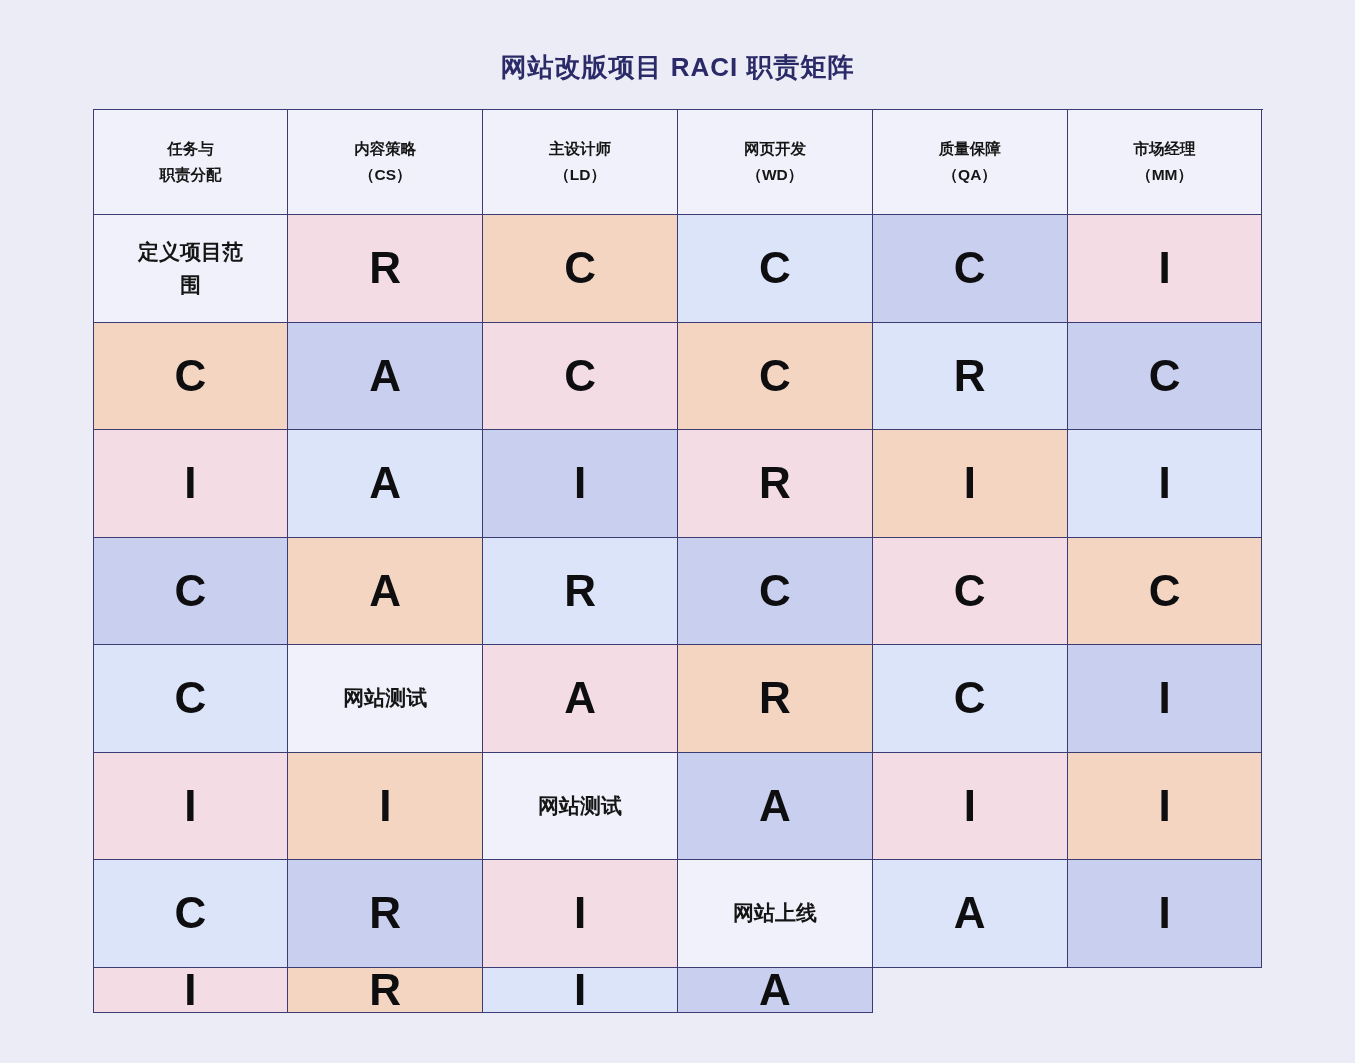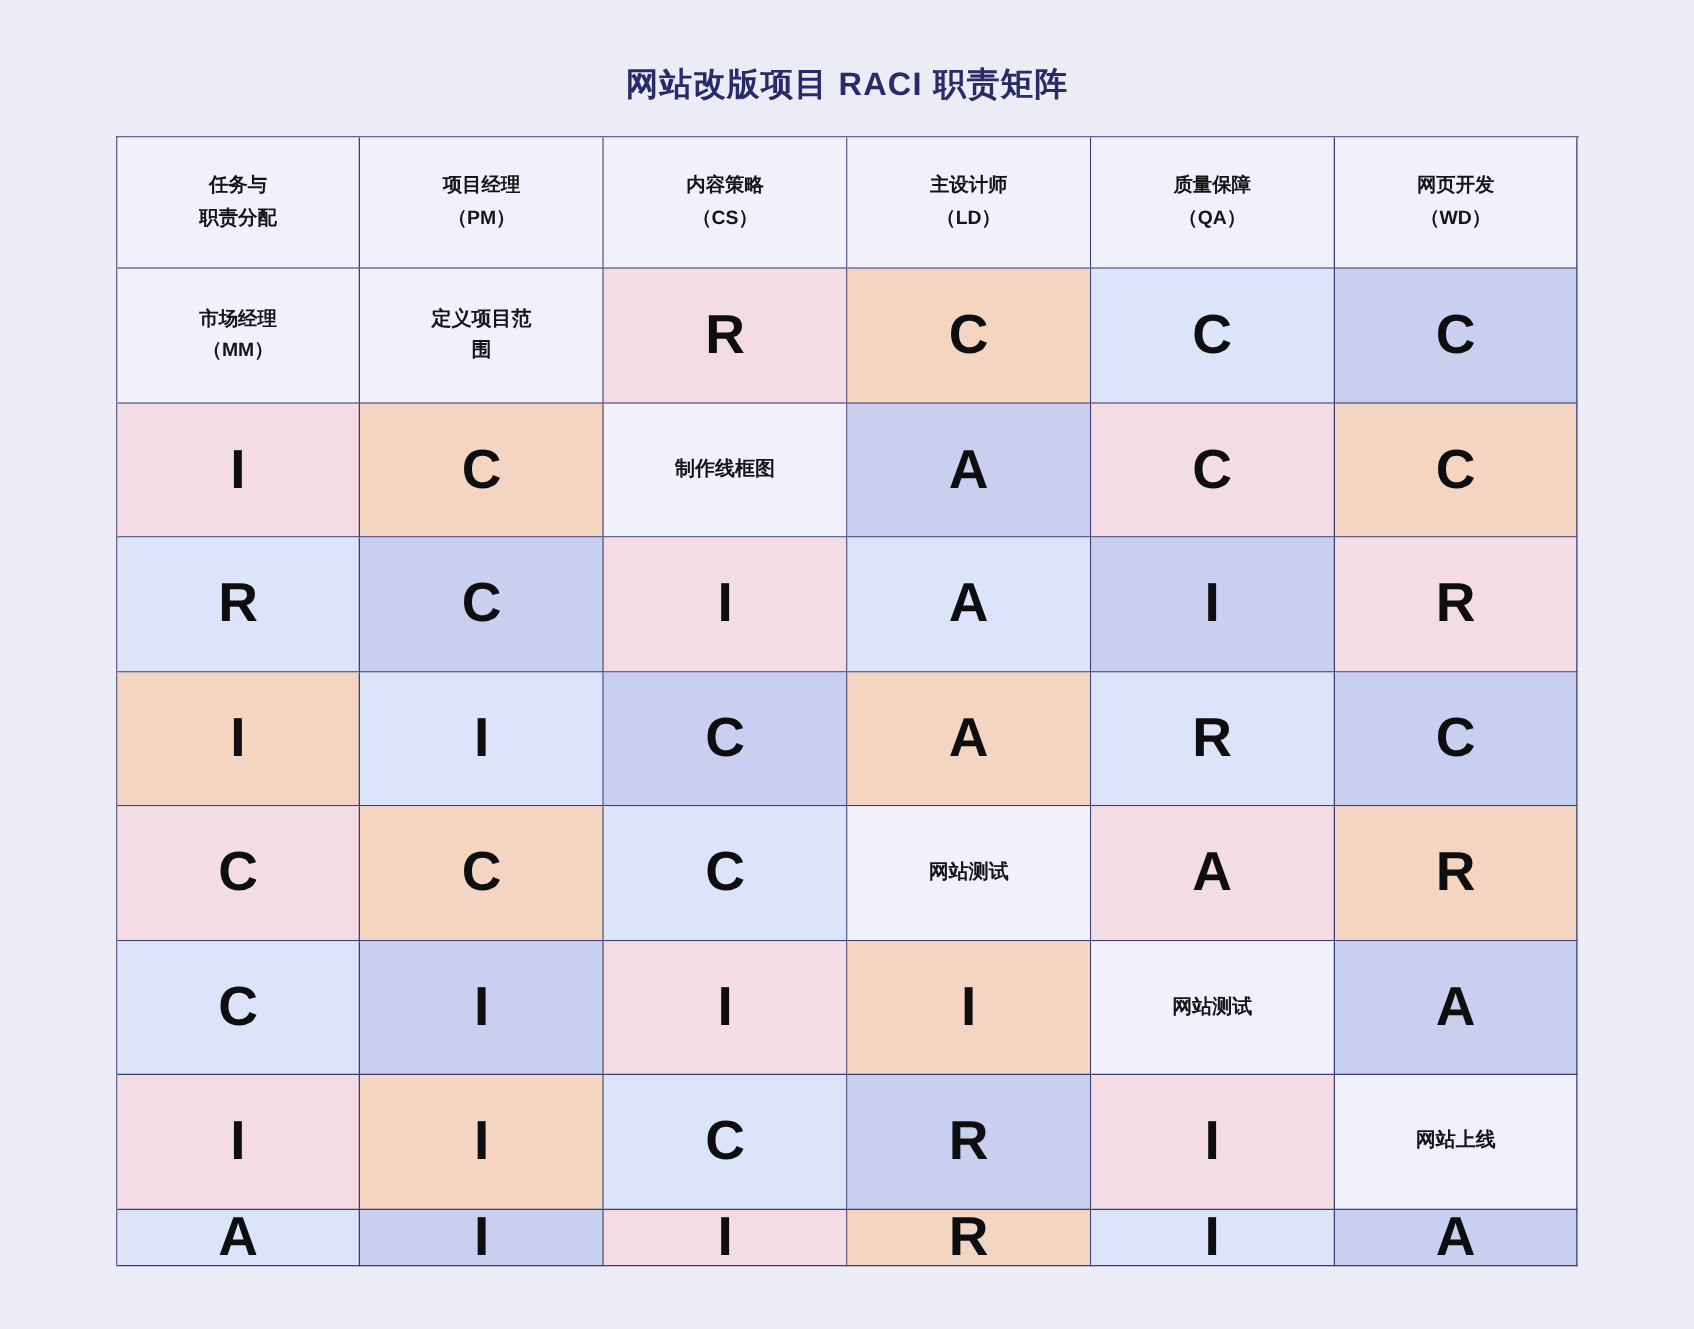"项目经理" div.cell { html: <div> <div>项目经理</div> <div>（PM）</div> </div> -> none }
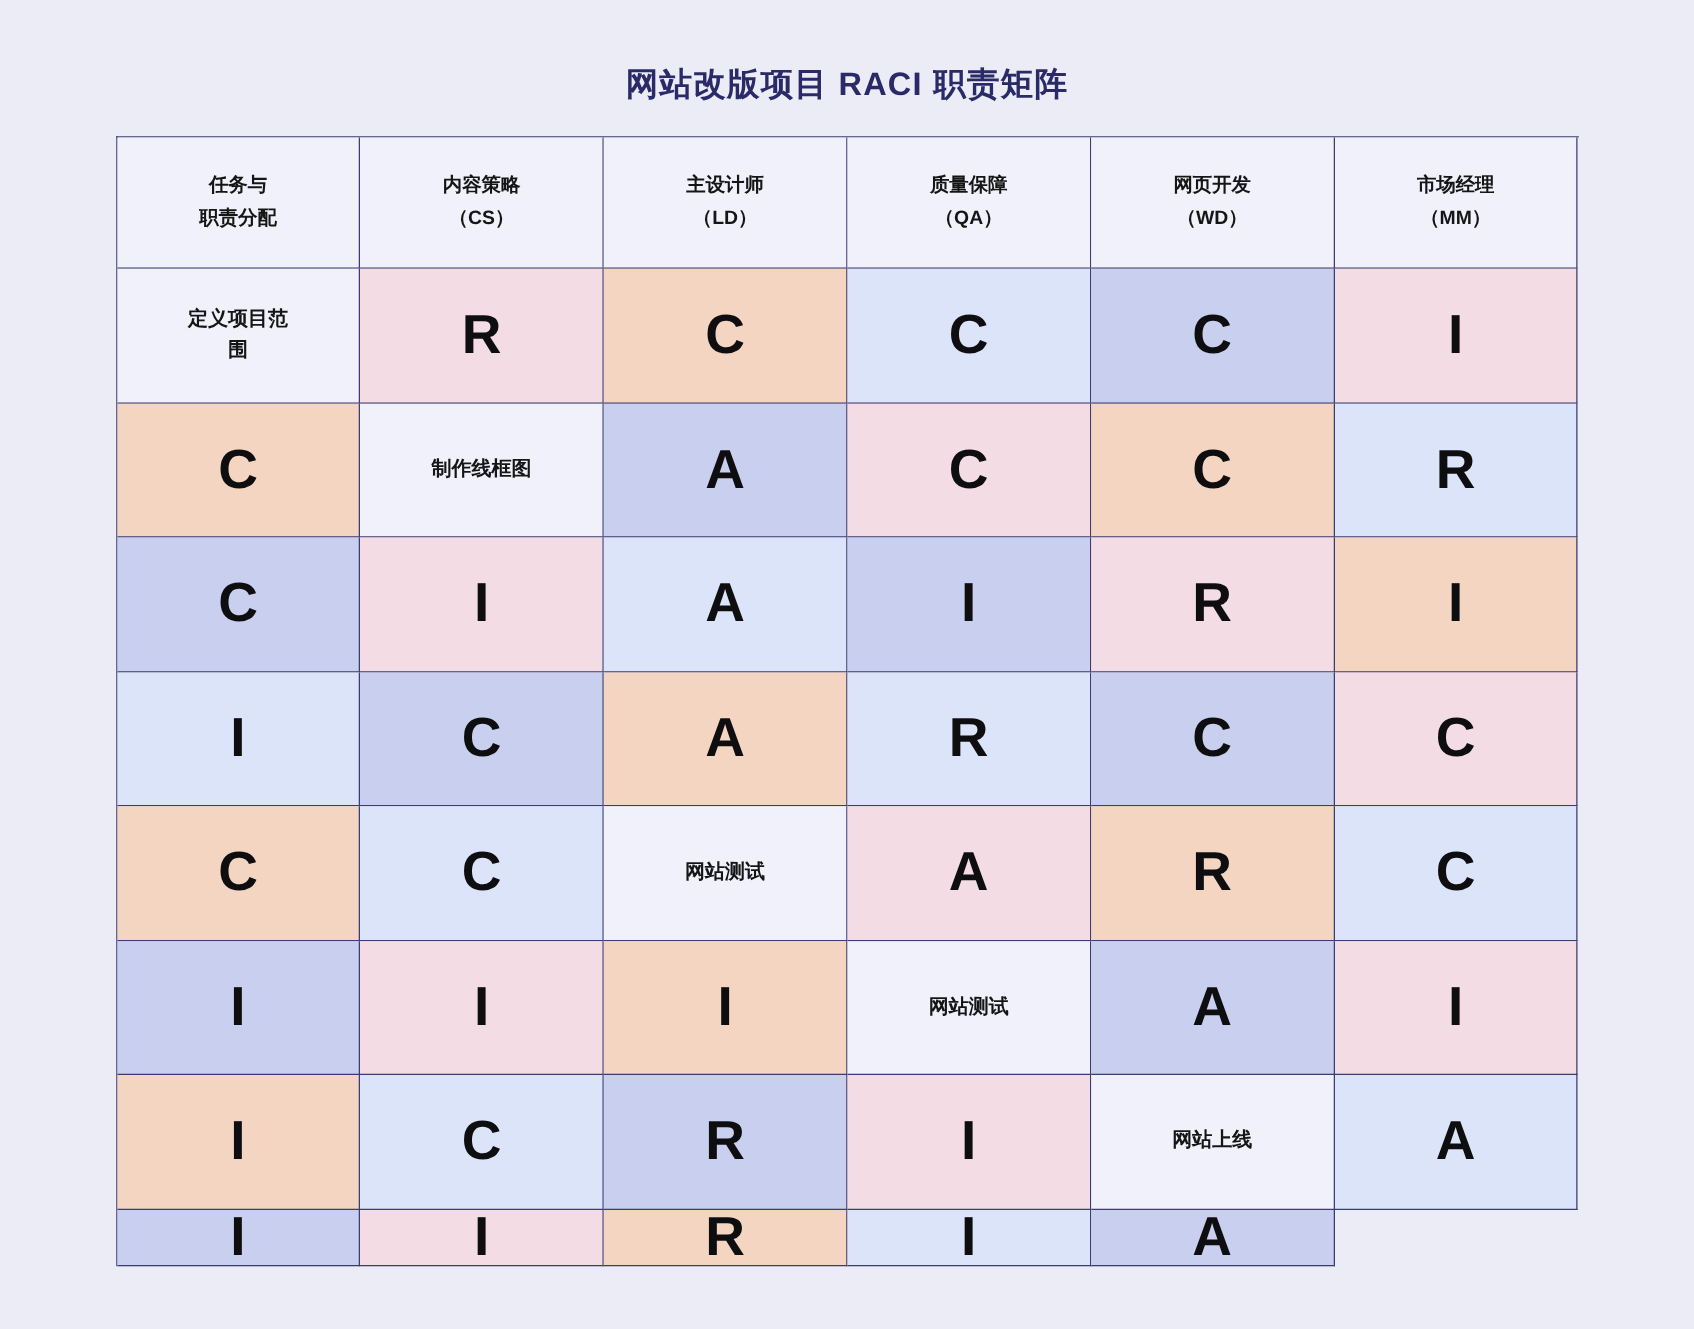"质量保障" div.cell { order: before "网页开发" -> after "网页开发" }
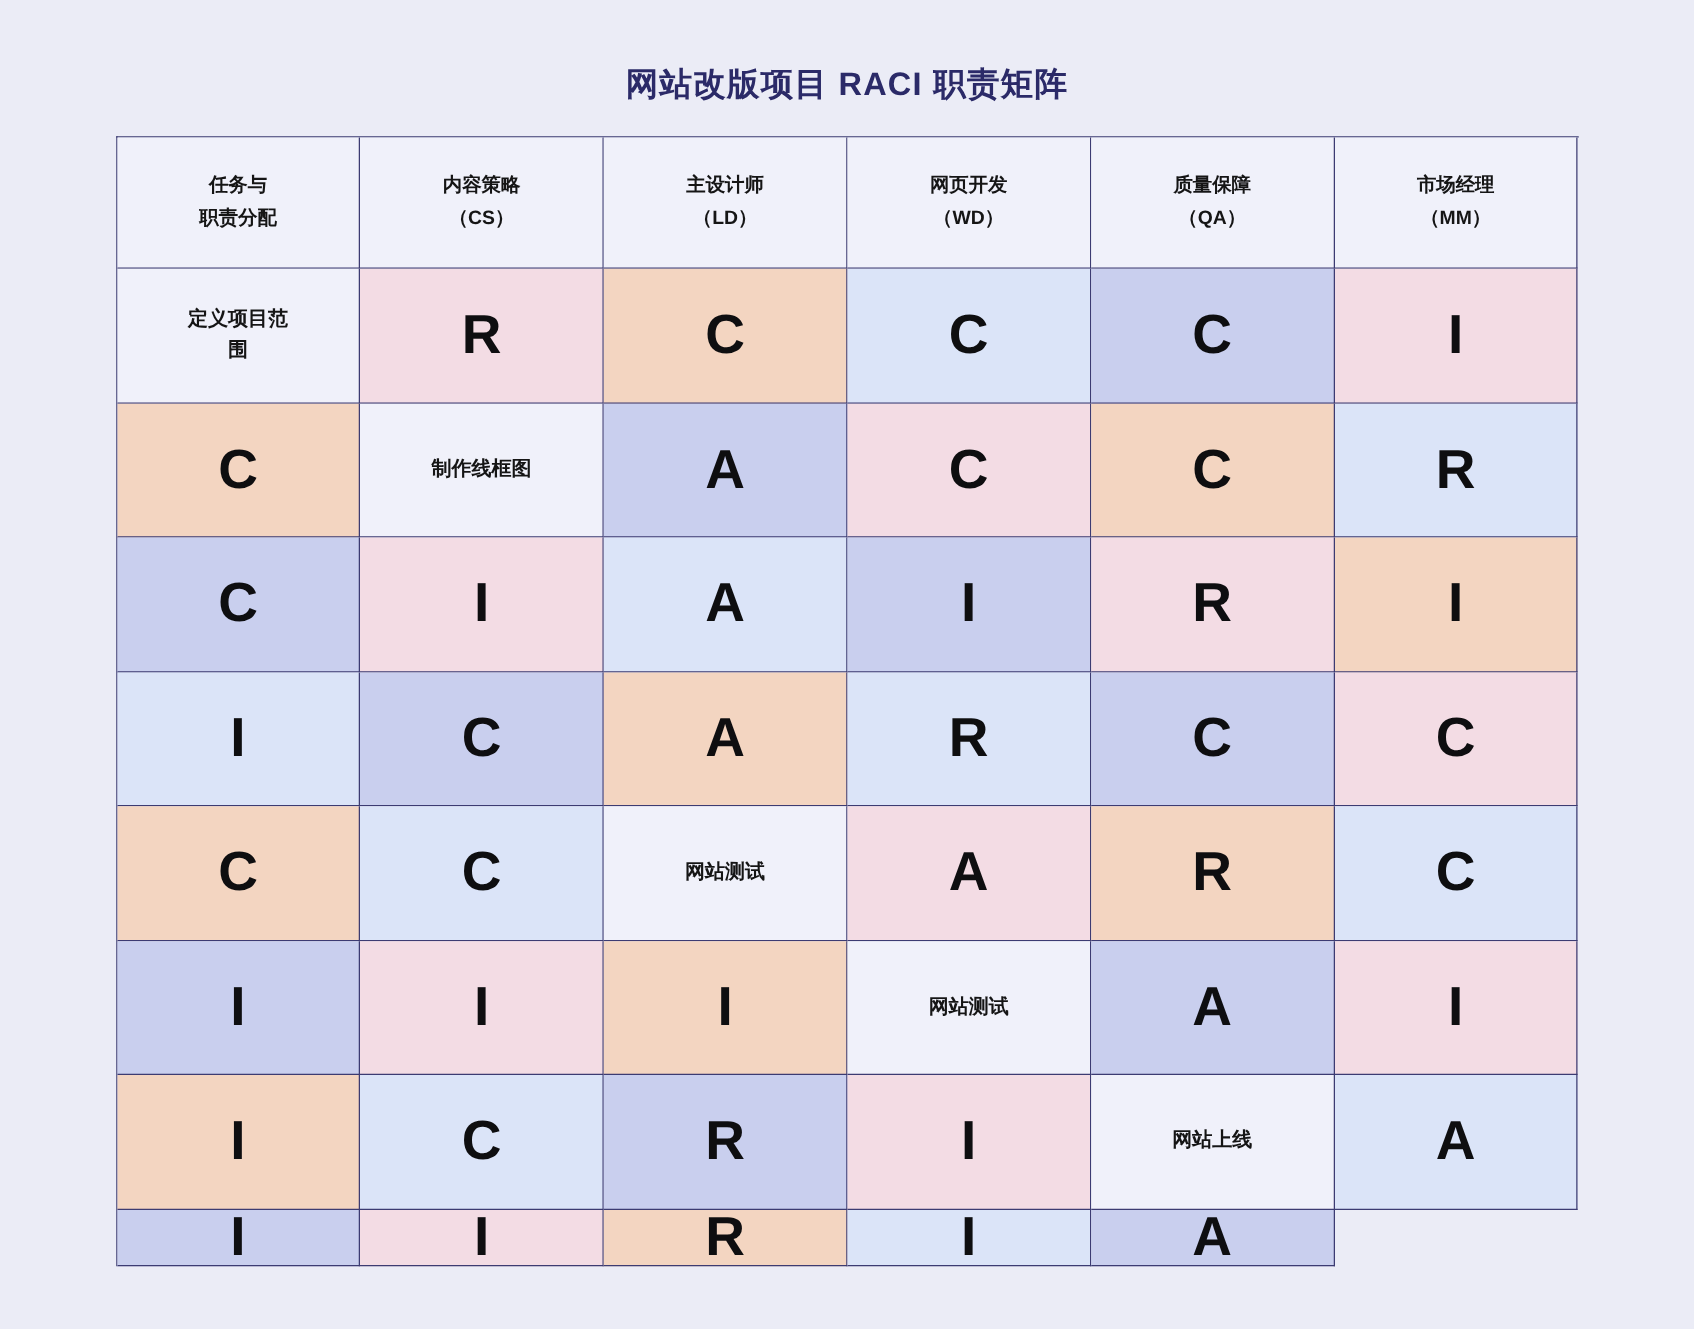"定义项目范围" .tasktext { font-size: 16px -> 21px }
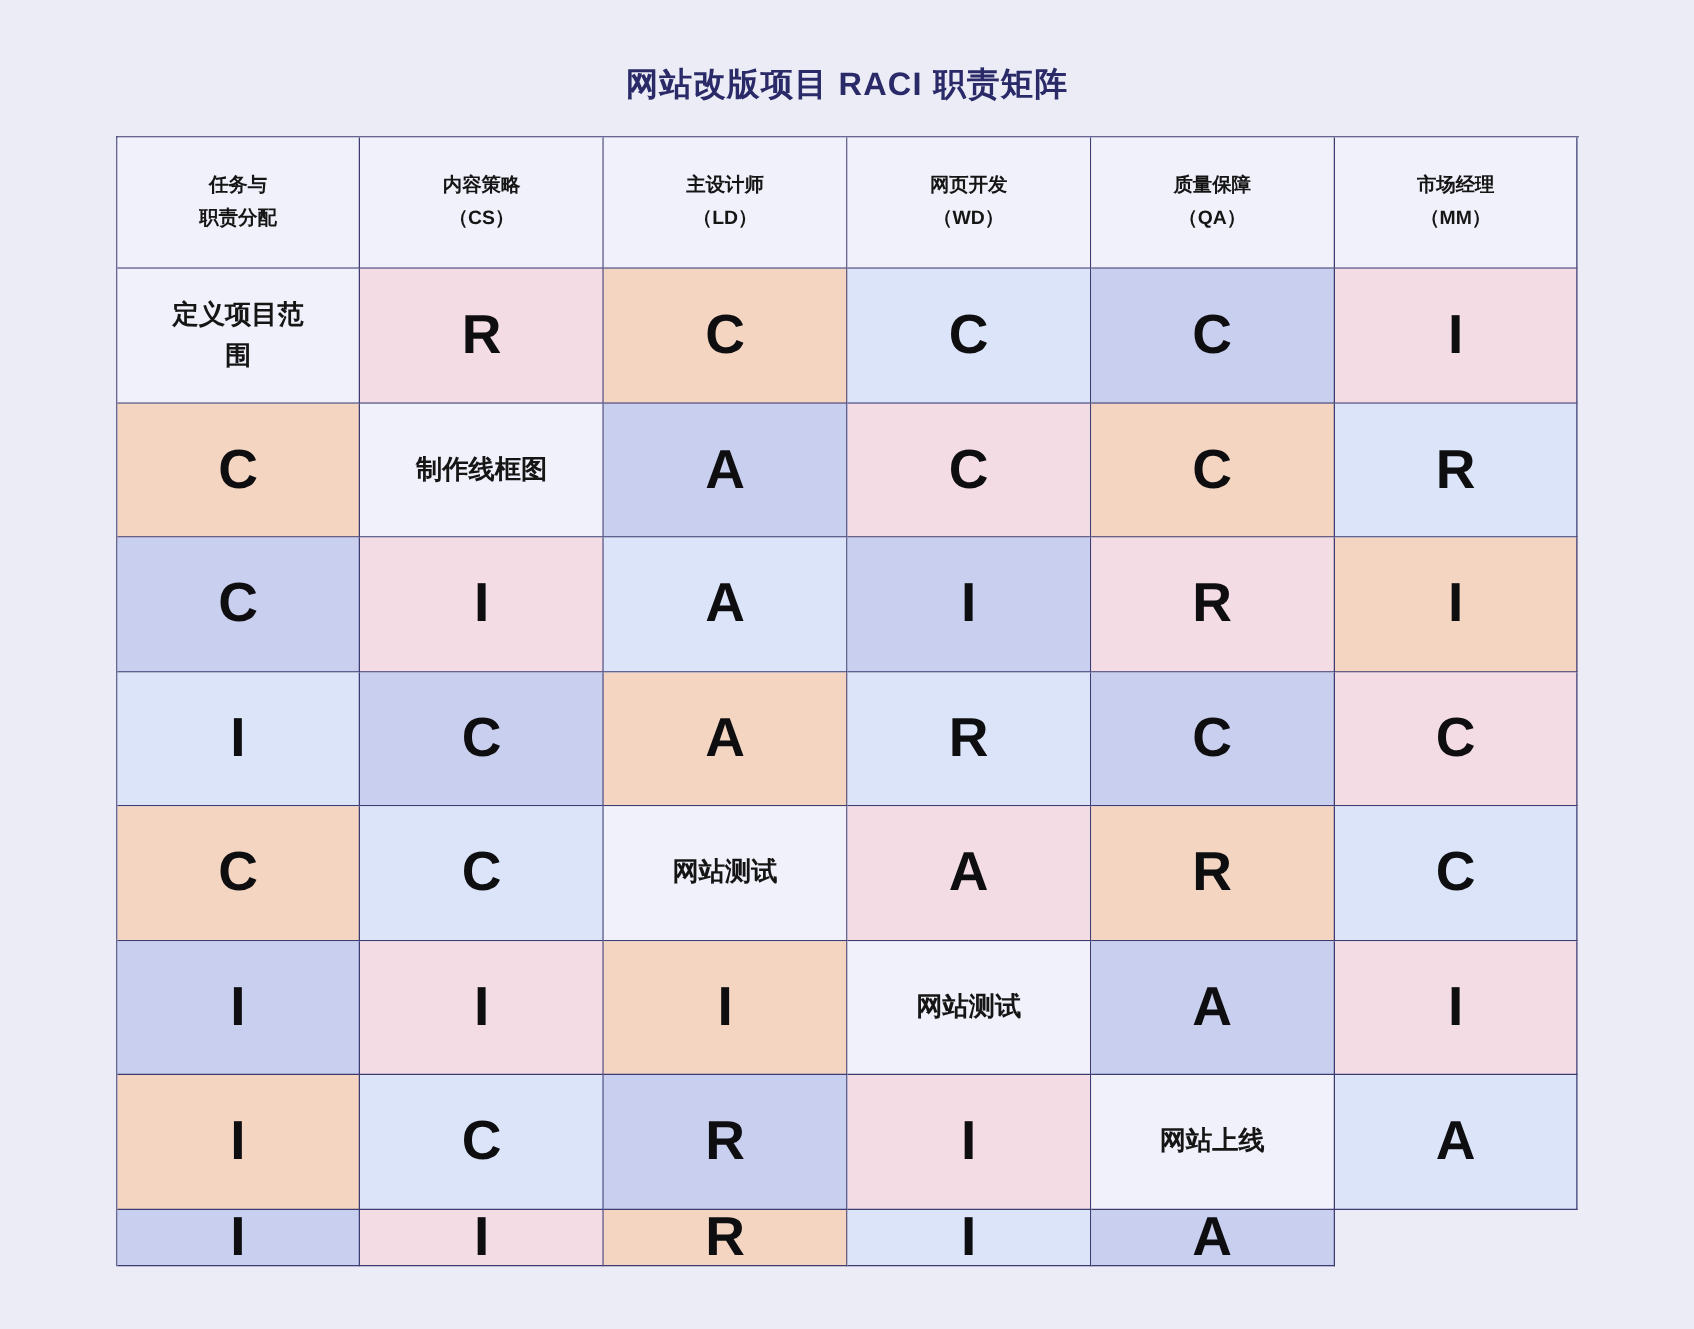"制作线框图" div.cell { html: <div> <div>制作线框图</div> </div> -> none }
